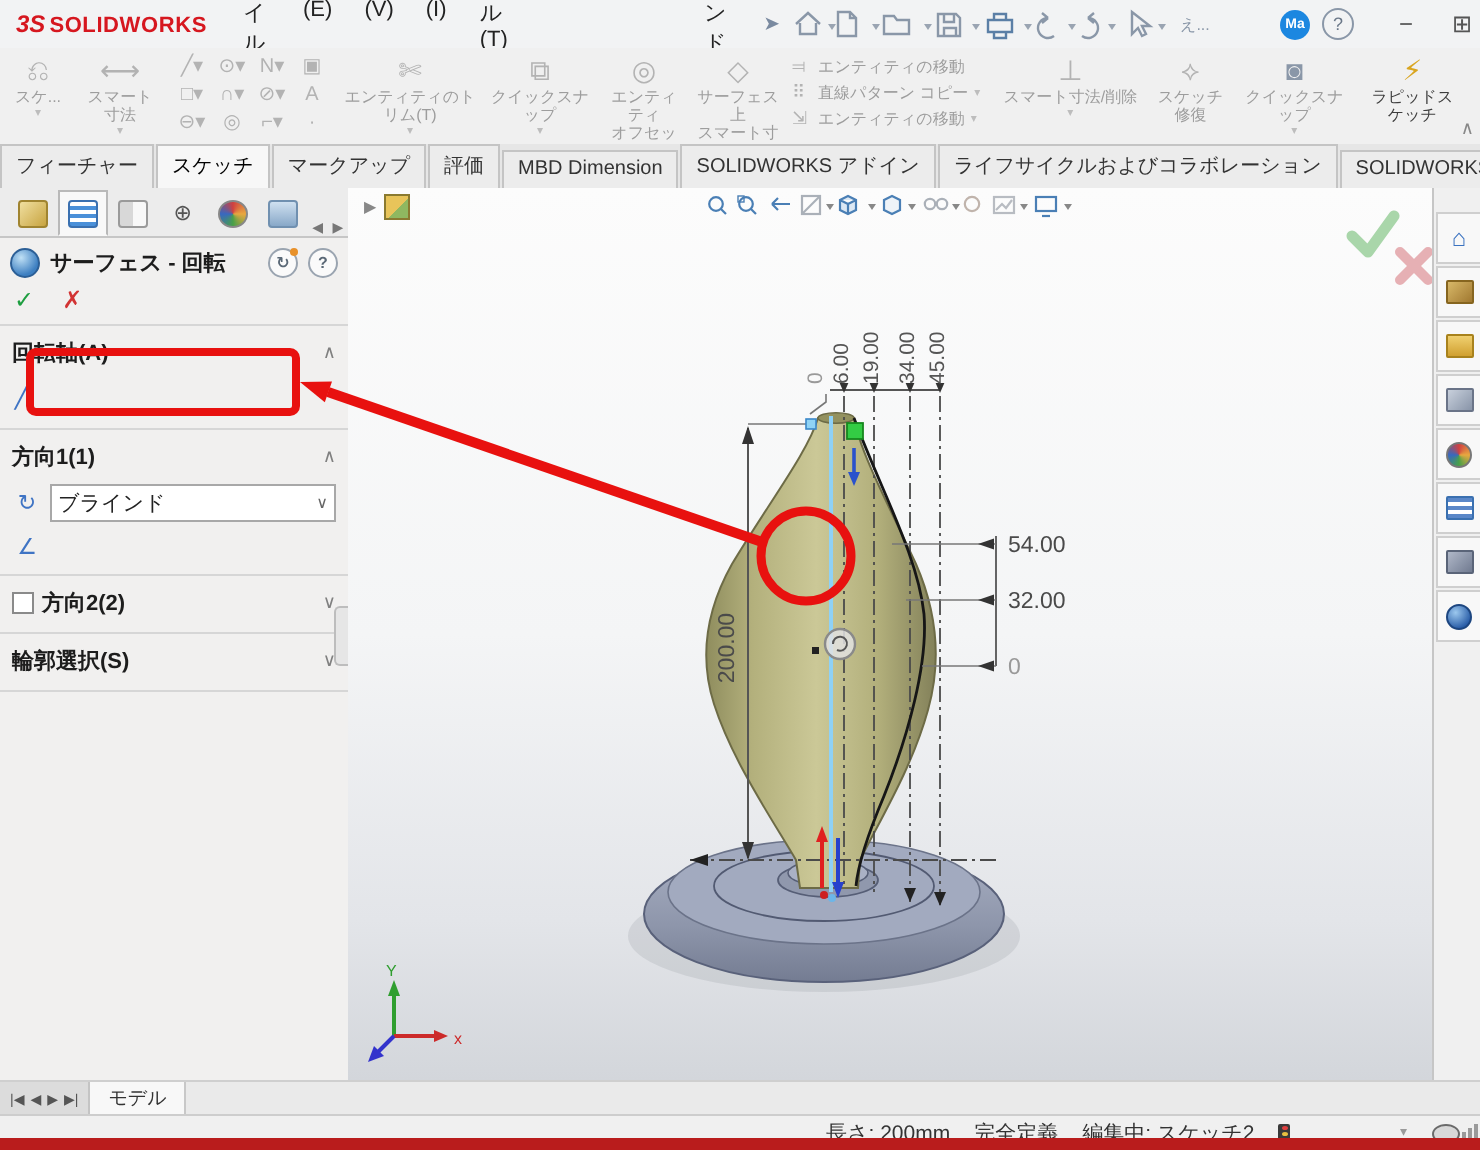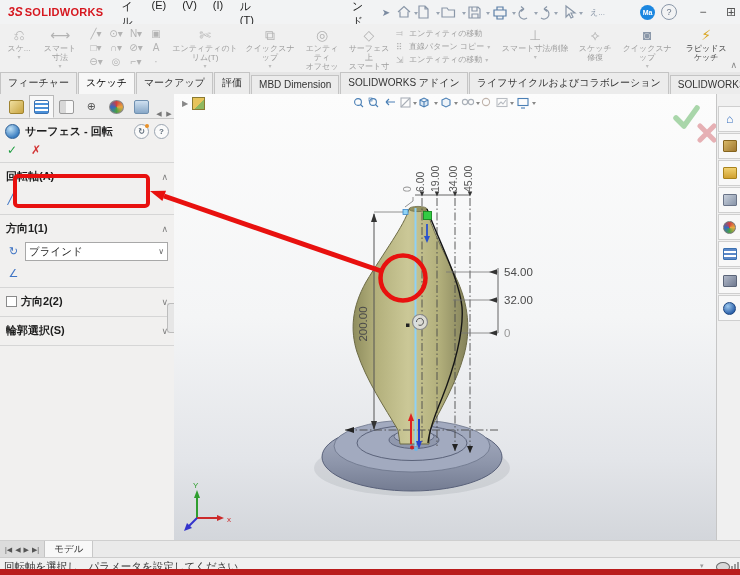"回転軸を選択し、パラメータを設定してください。" span.sb-msg { html: <span>回転軸を選択し、パラメータを設定してください。</span> -> none }
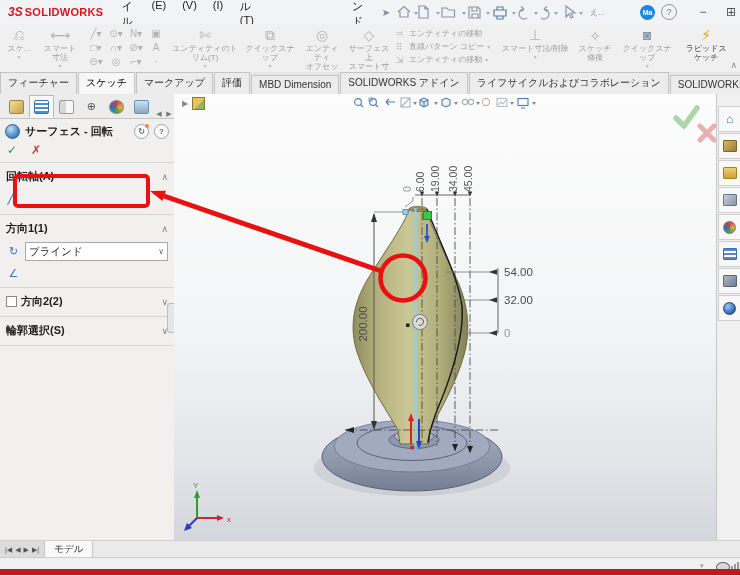"長さ: 200mm" span.sb-center { html: none -> <span> <span>長さ: 200mm</span> <span>完全定義</span> <span>編集中: スケッチ2</span> <span> <i></i> <i></i> <i></i> </span> </span> }
